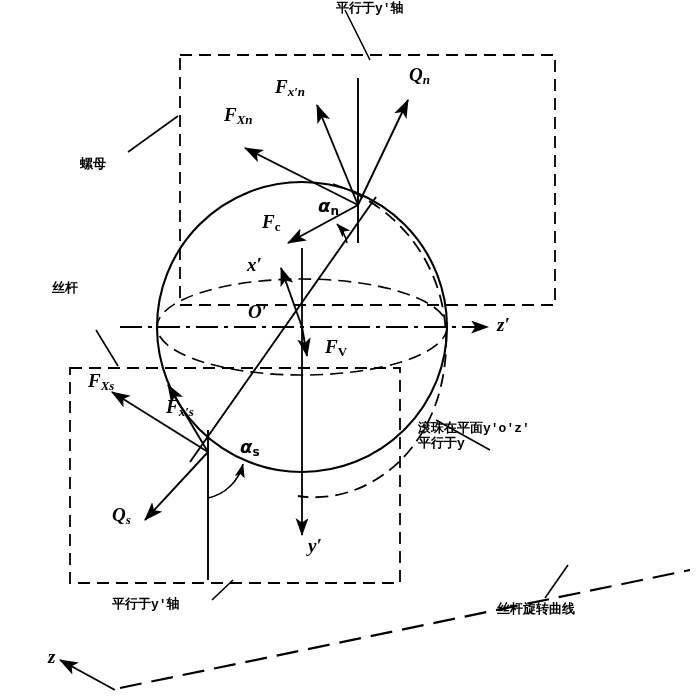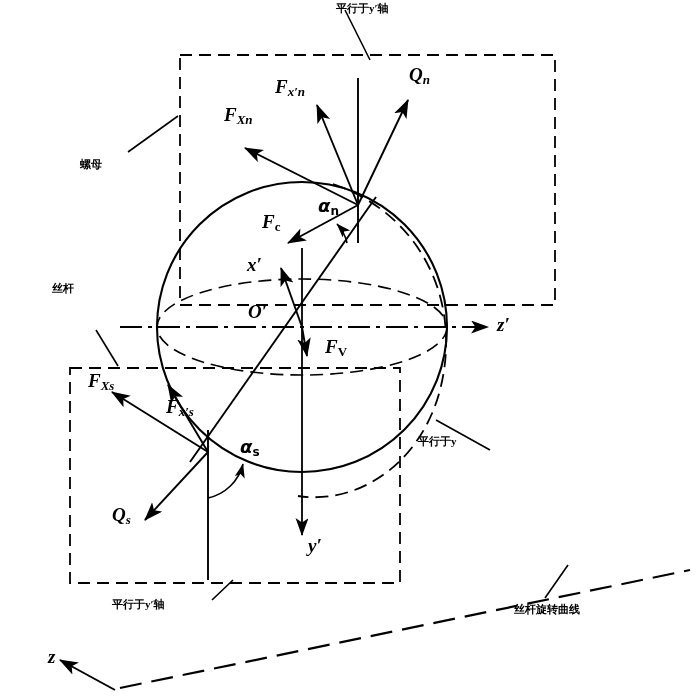"平行于y′轴" .lbl-cn { font-family: Liberation Serif, serif -> Liberation Mono, monospace; font-size: 11px -> 13px }
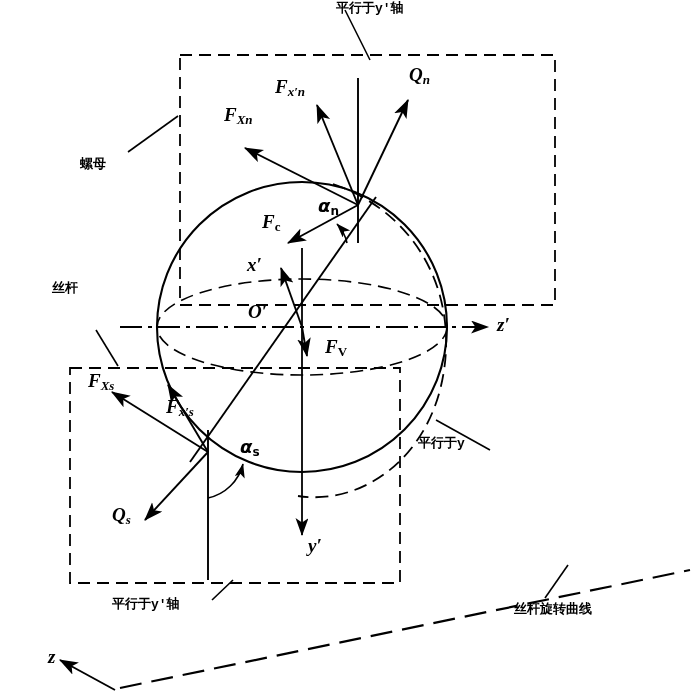"滚珠在平面y′o′z′" span { html: none -> <span>滚珠在平面y′o′z′</span> }
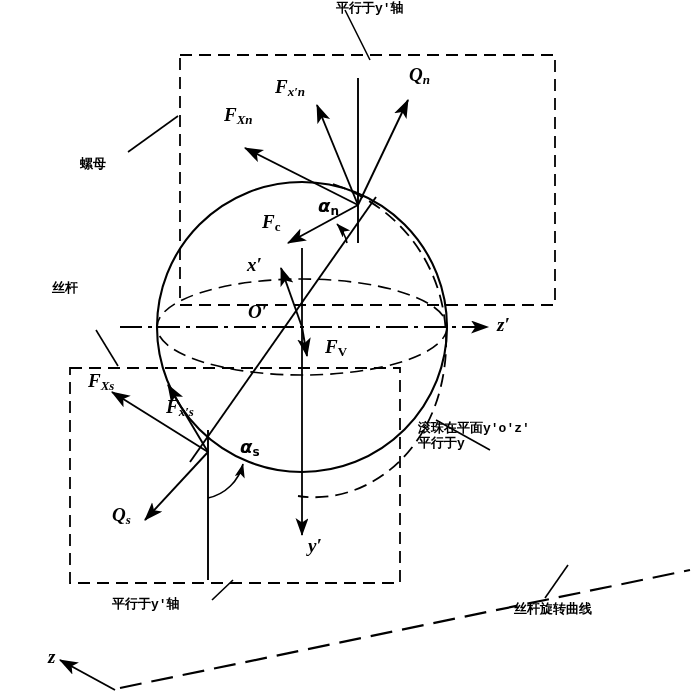"丝杆旋转曲线" div.lbl { left: 514px -> 497px }
